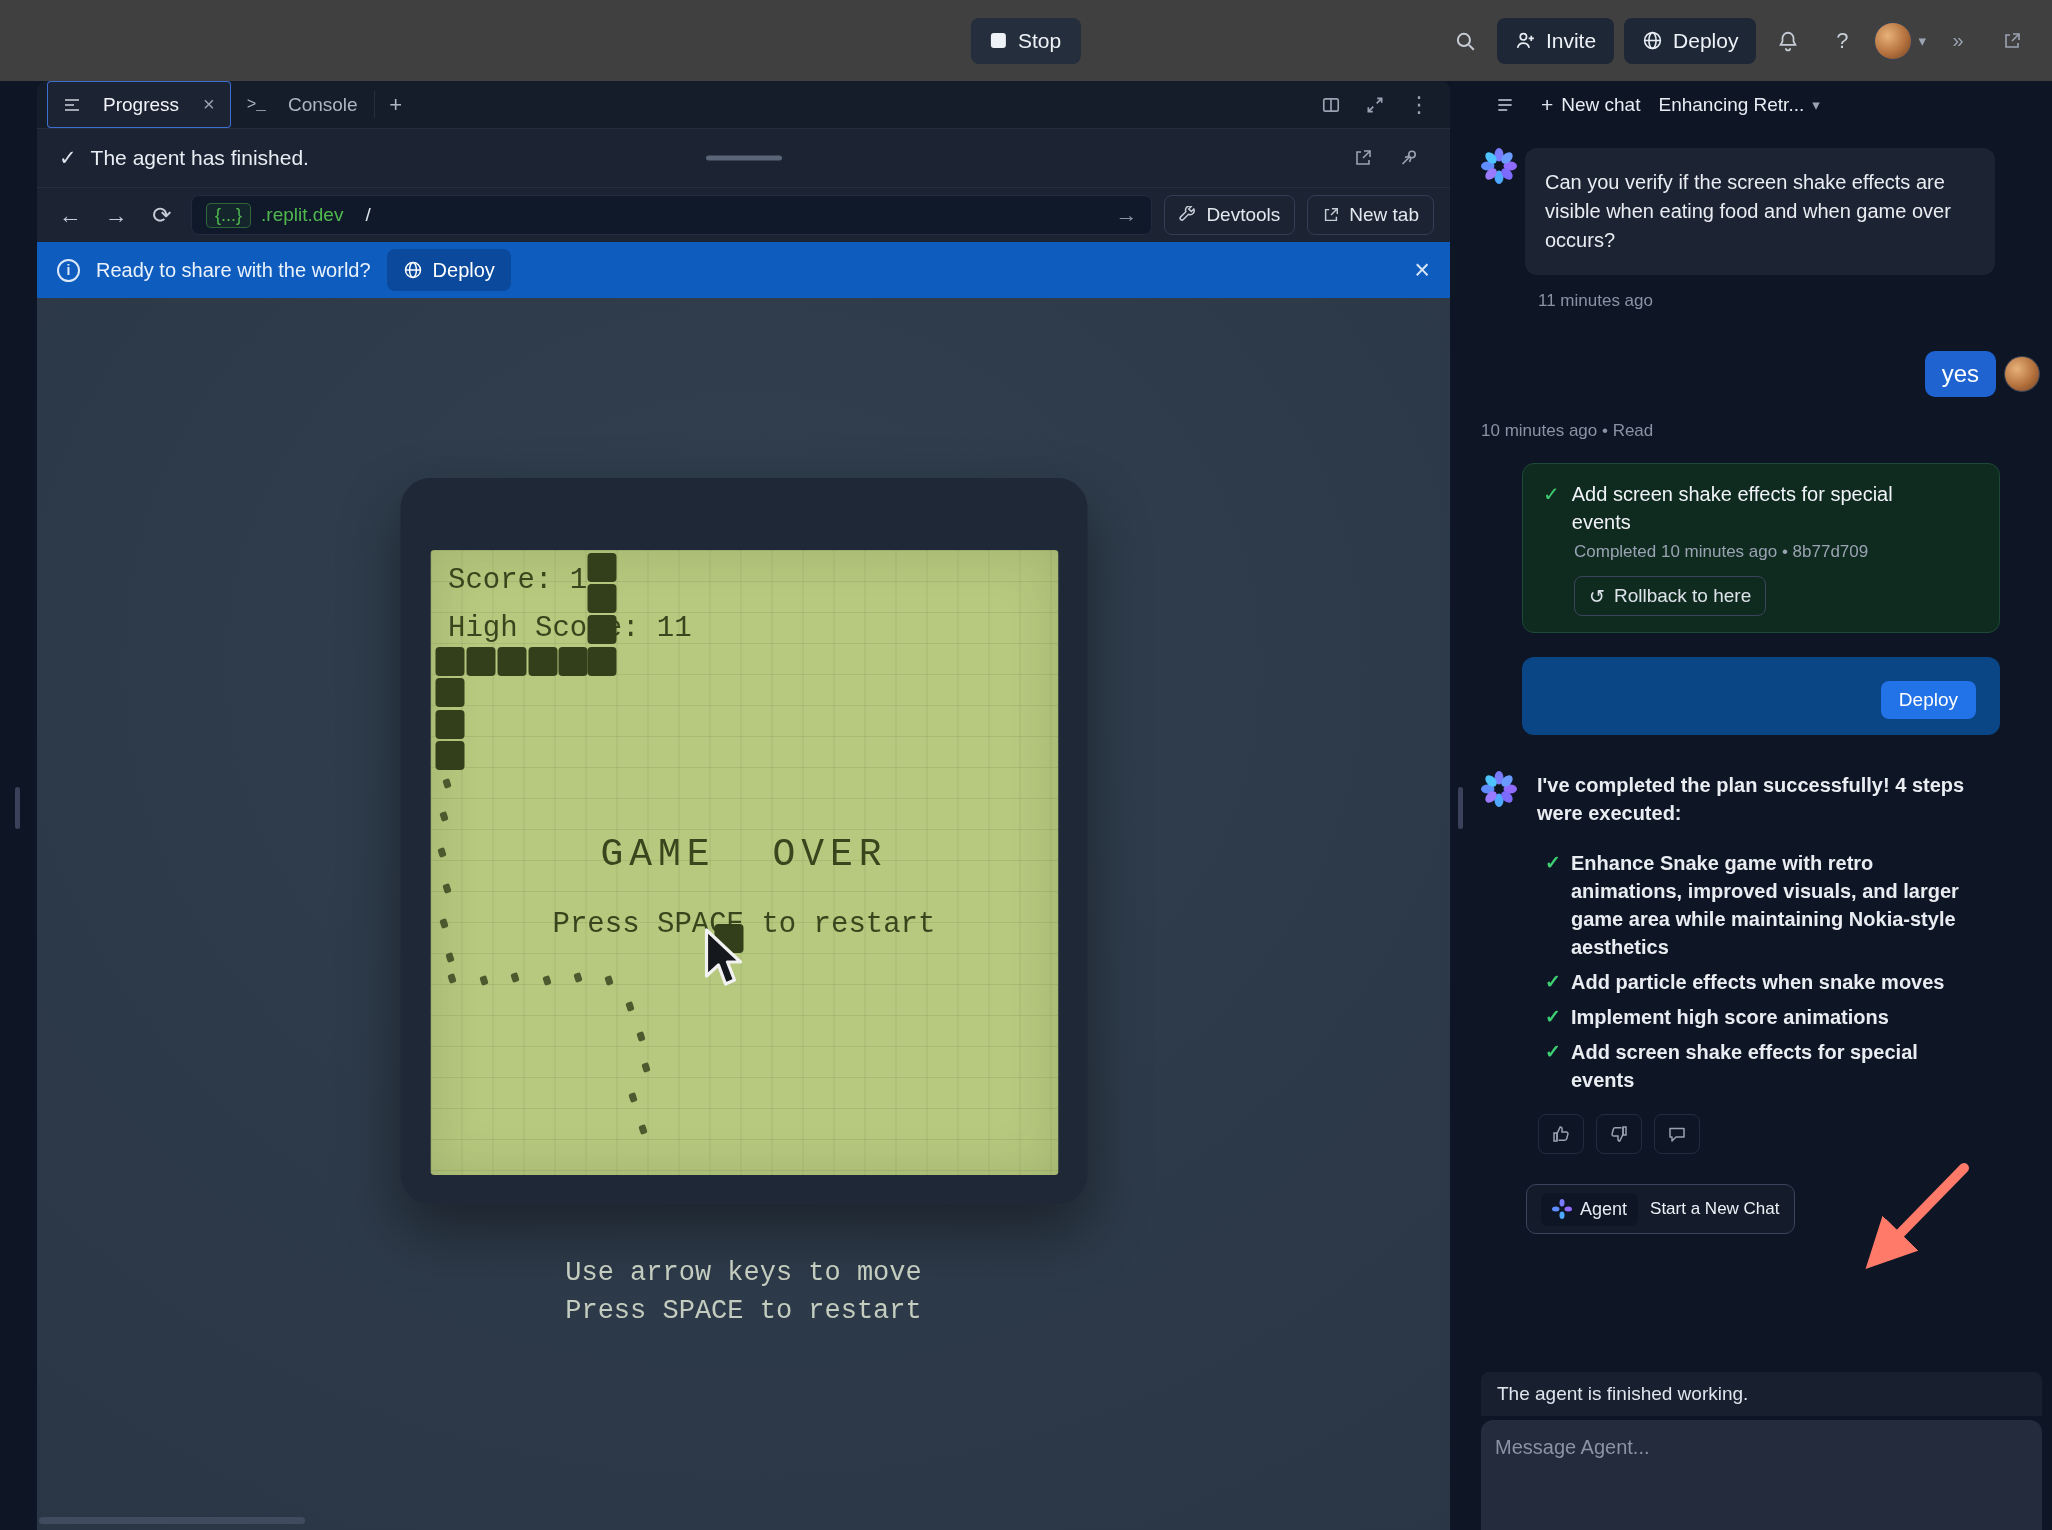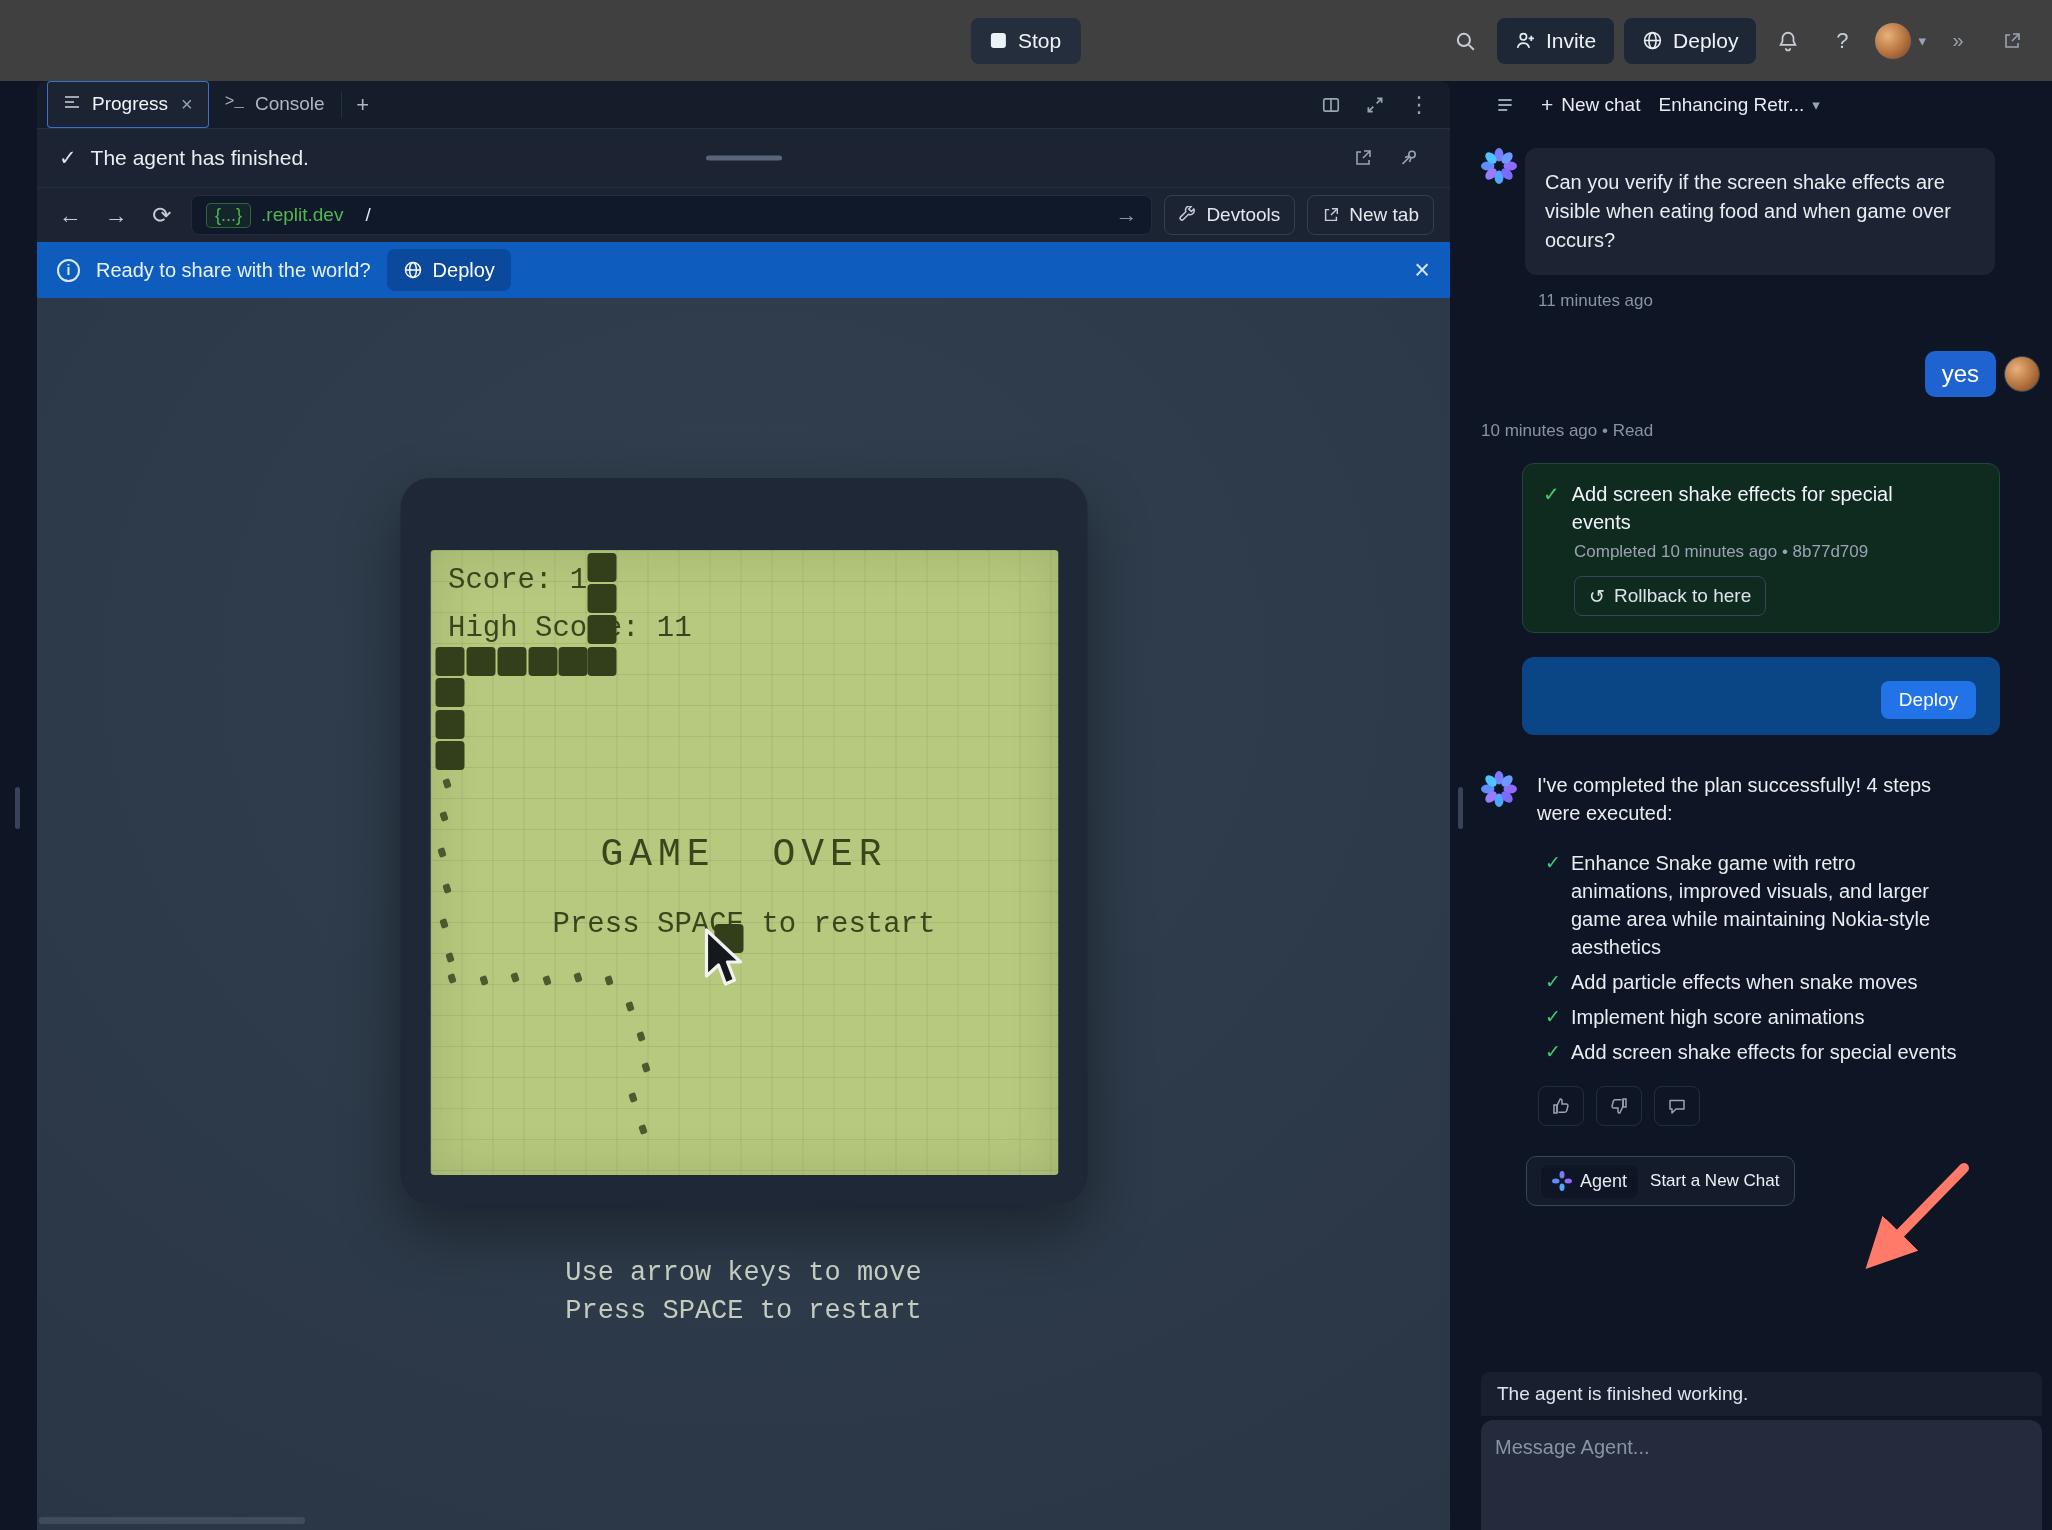"Progress" .tab { align-items: flex-start -> center; gap: 11px -> 22px }
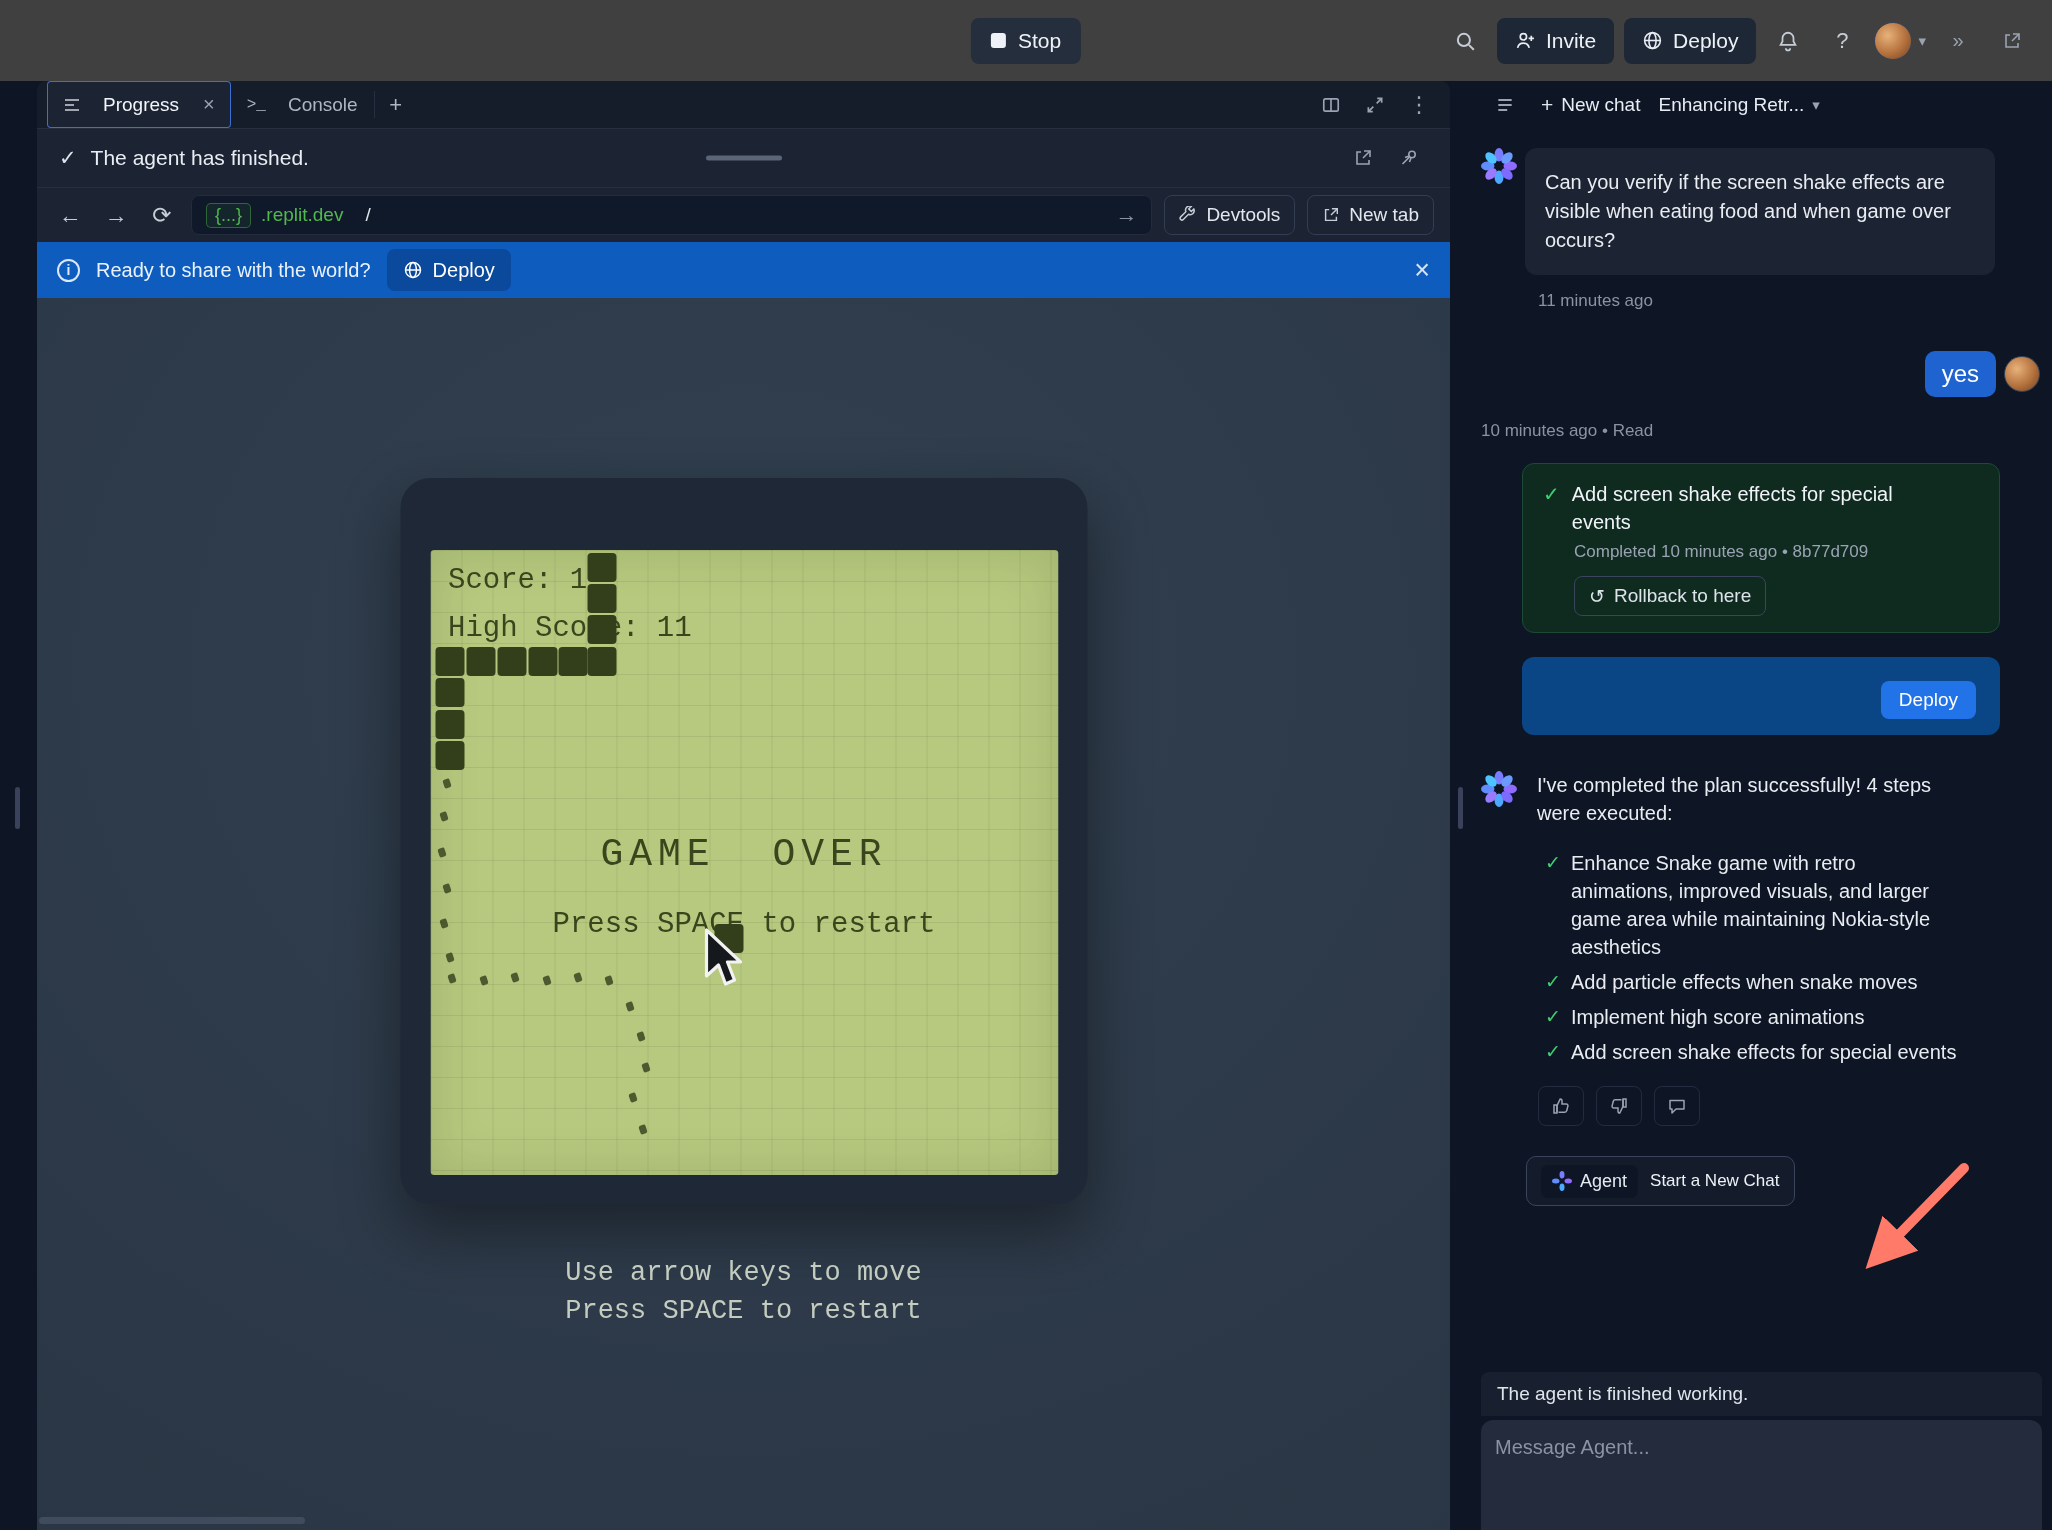"I've completed the plan successfully!" .summary-row { font-weight: none -> bold }
